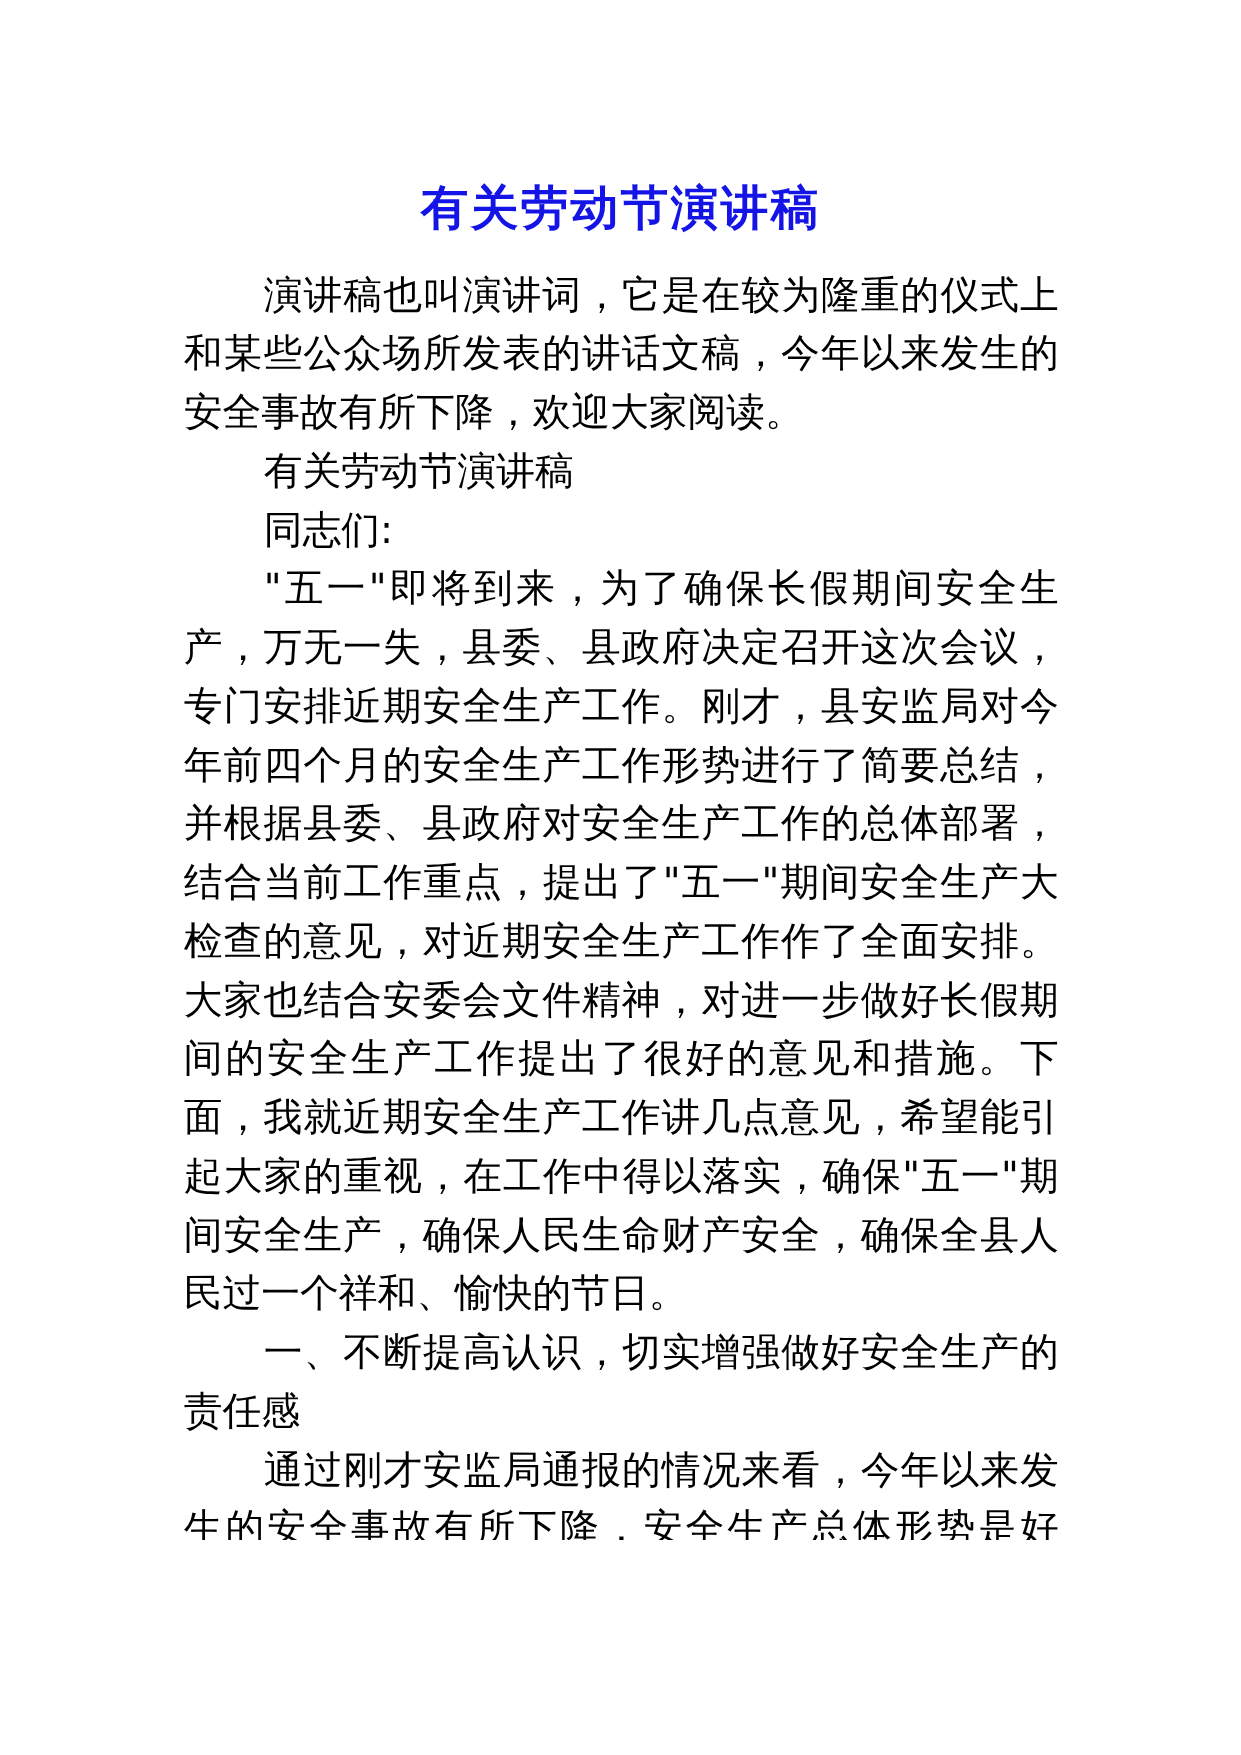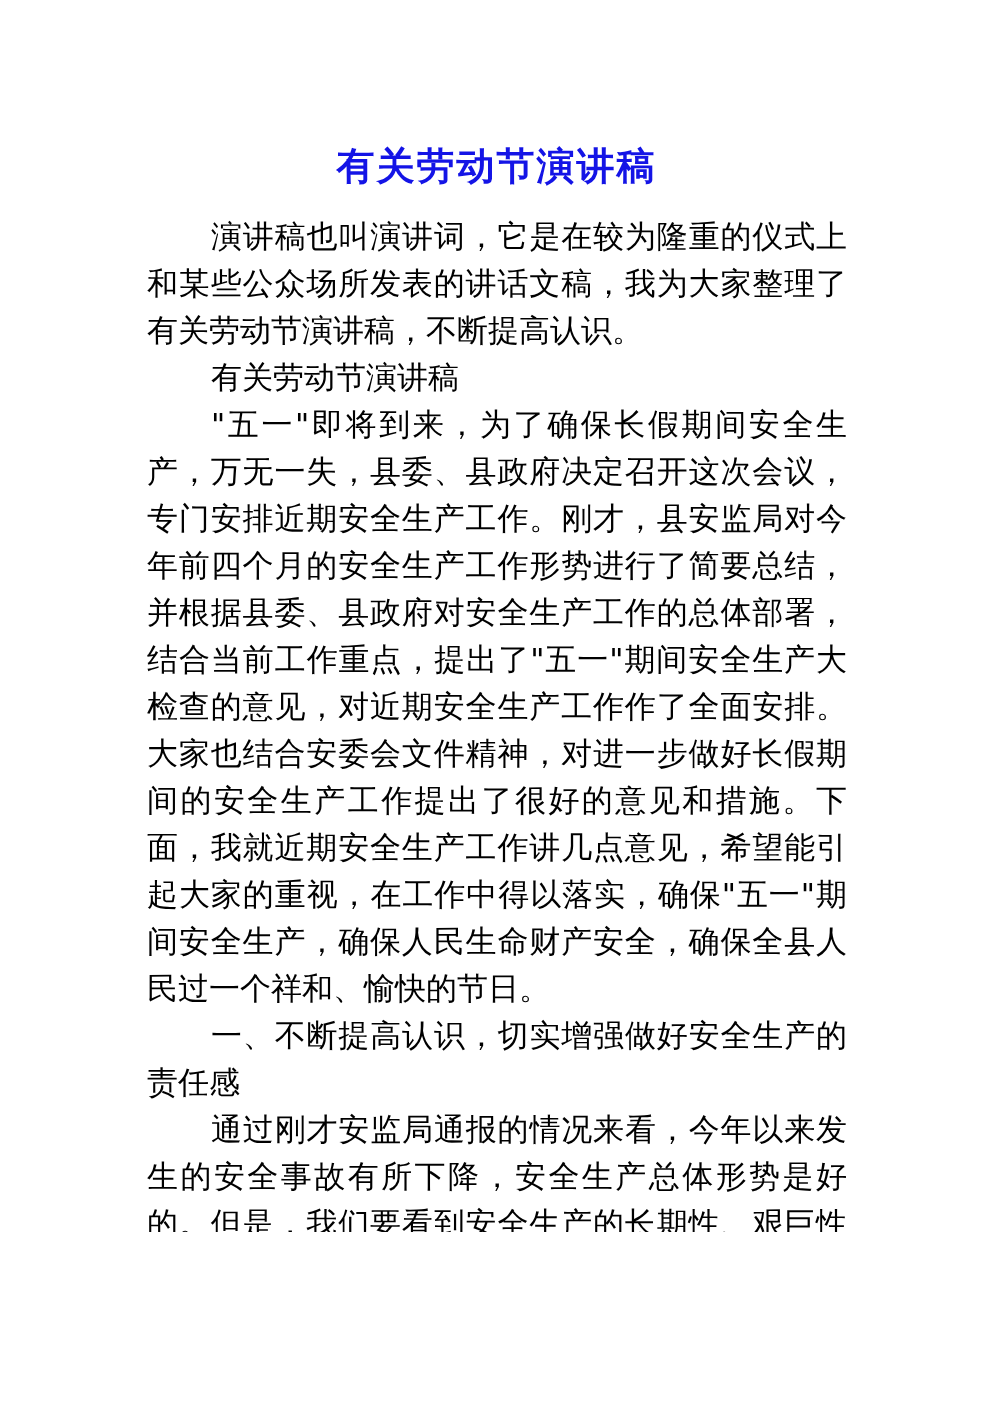"演讲稿也叫演讲词，它是在较为隆重的仪式上和某些公众场所发表的讲话文稿，我为大家整" p.para { text: 我为大家整理了有关劳动节演讲稿，不断提高认识 -> 今年以来发生的安全事故有所下降，欢迎大家阅读 }
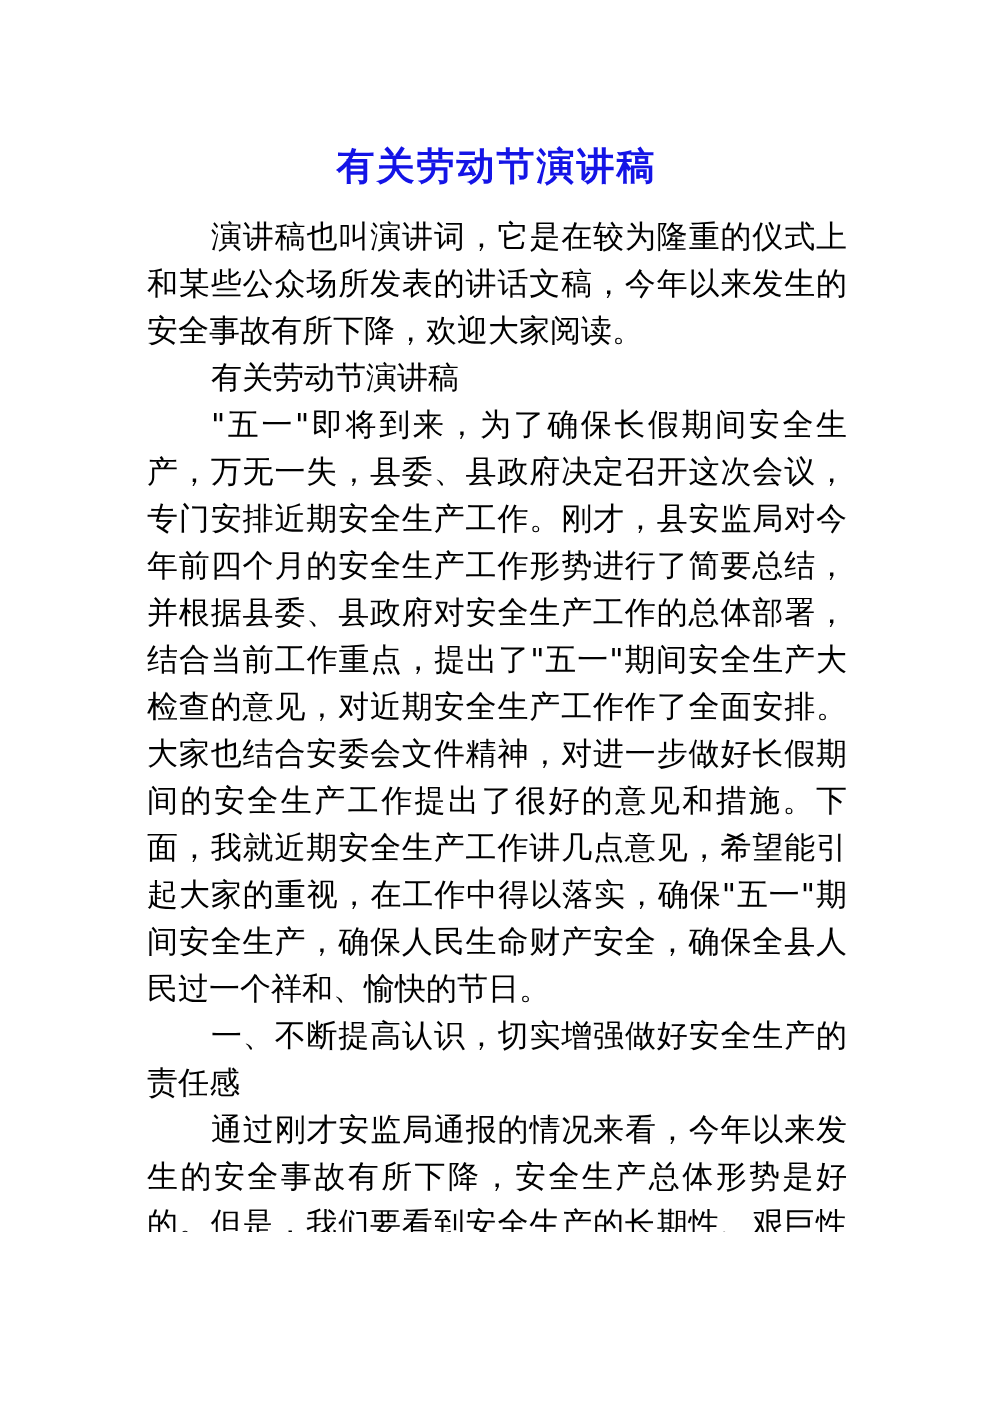"同志们:" p.para { html: none -> <p>同志们:</p> }
